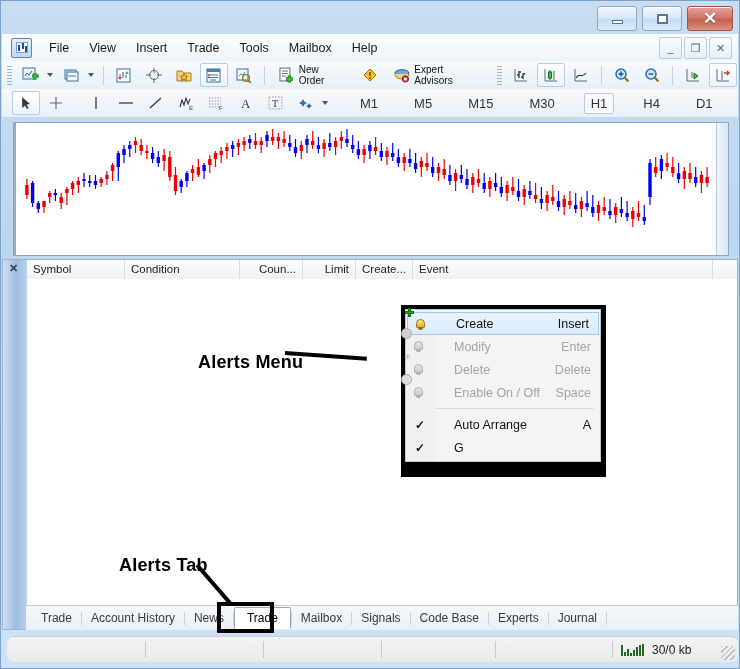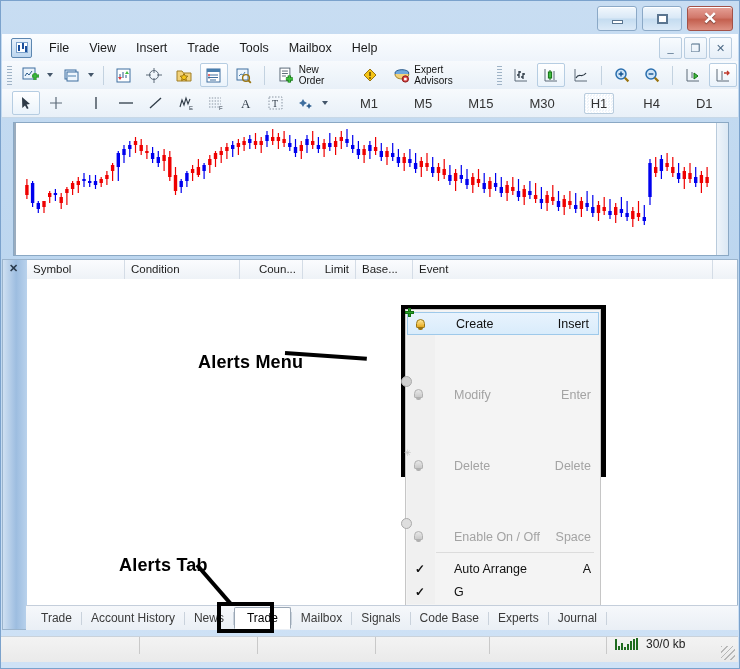"Base..." div.col { text: Base -> Create }
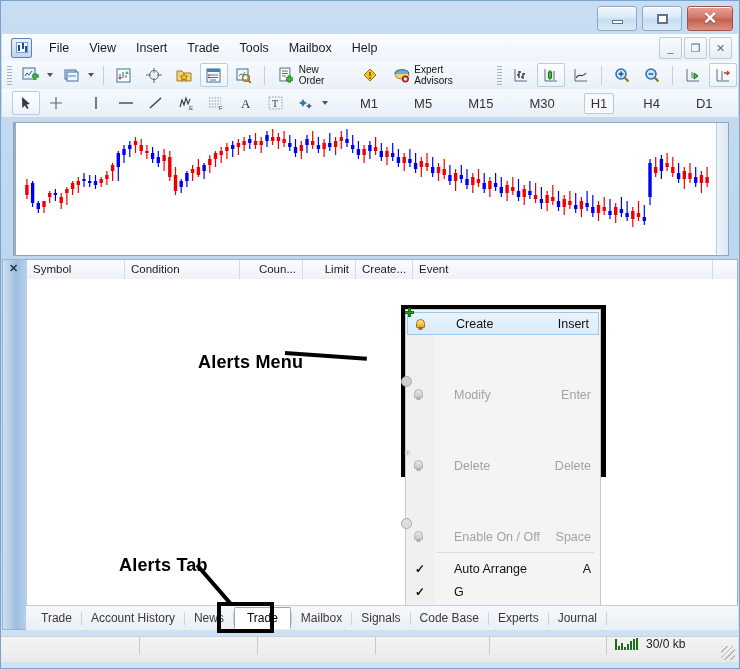"Modify" .mi.dis { margin-top: 48px -> none }
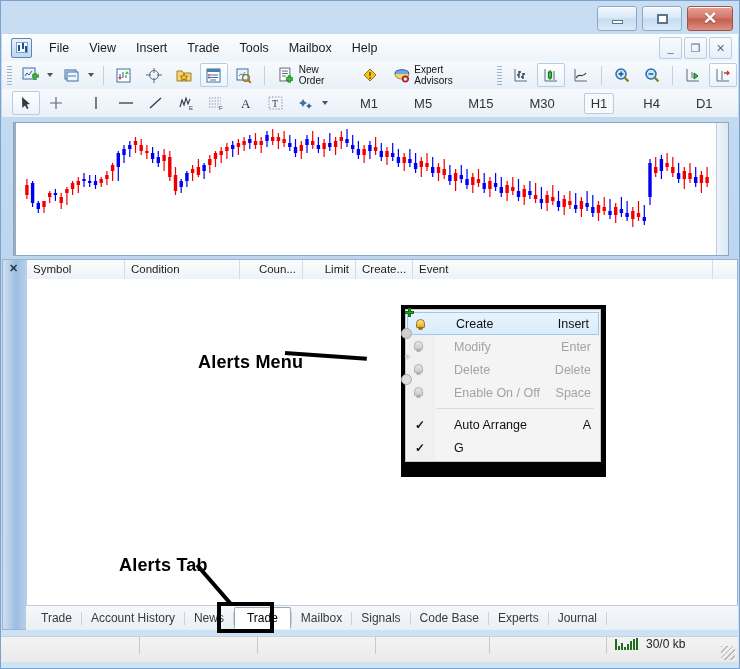"30/0 kb" .statusbar { align-items: flex-start -> center; border-radius: none -> 7px; left: 0 -> 6px }
